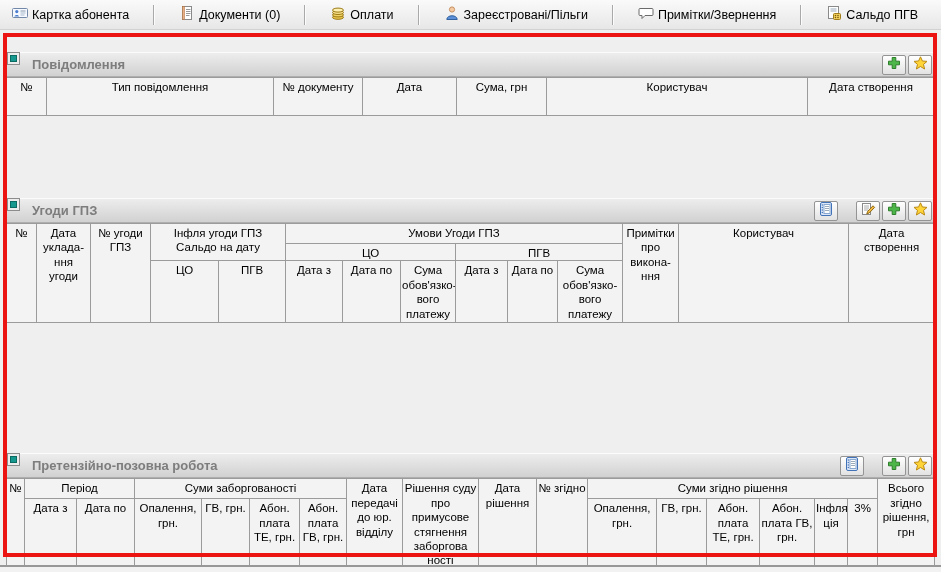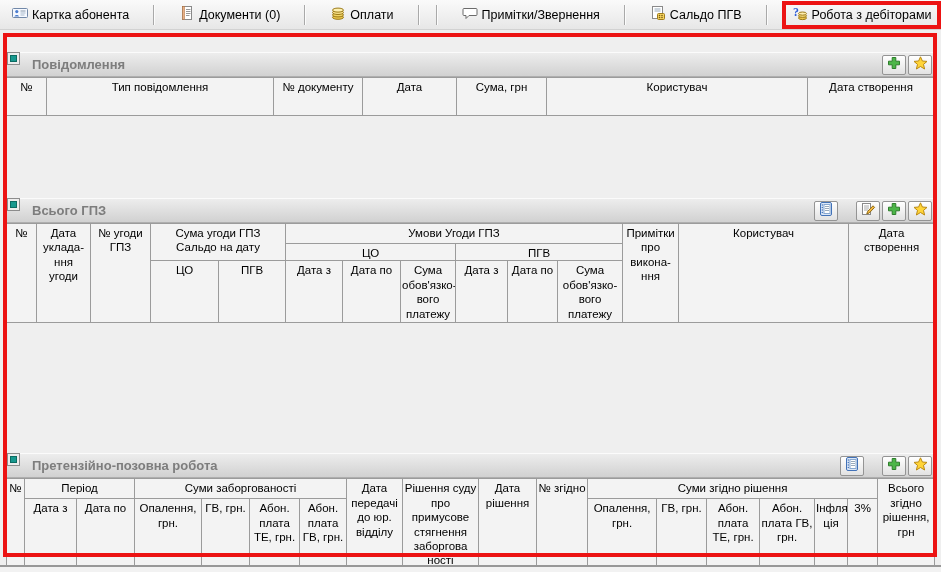"Зареєстровані/Пільги" div.tab { html: none -> <div> <span><svg> <circle></circle> <path></path> </svg></span> <span>Зареєстровані/Пільги</span> </div> }
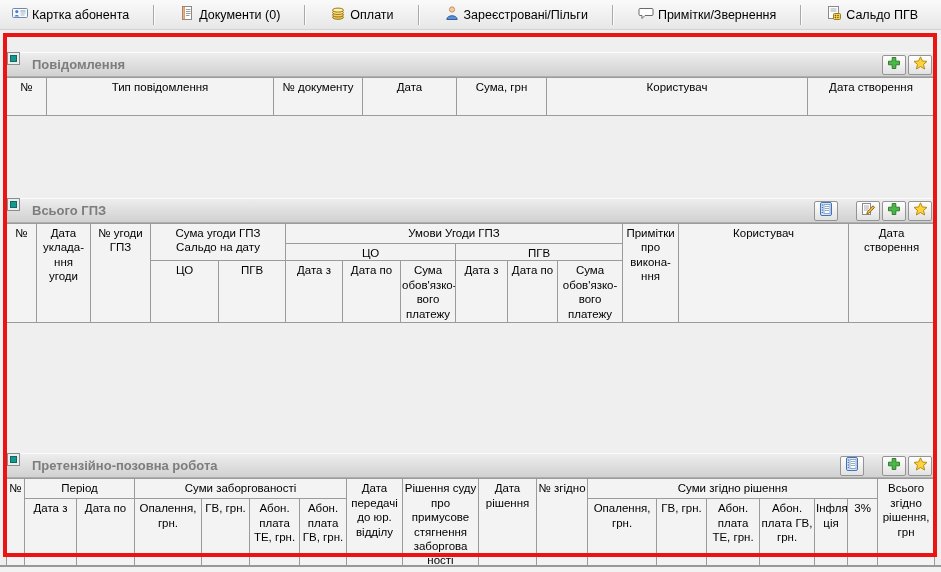"Всього ГПЗ" span.title-text { text: Всього -> Угоди }
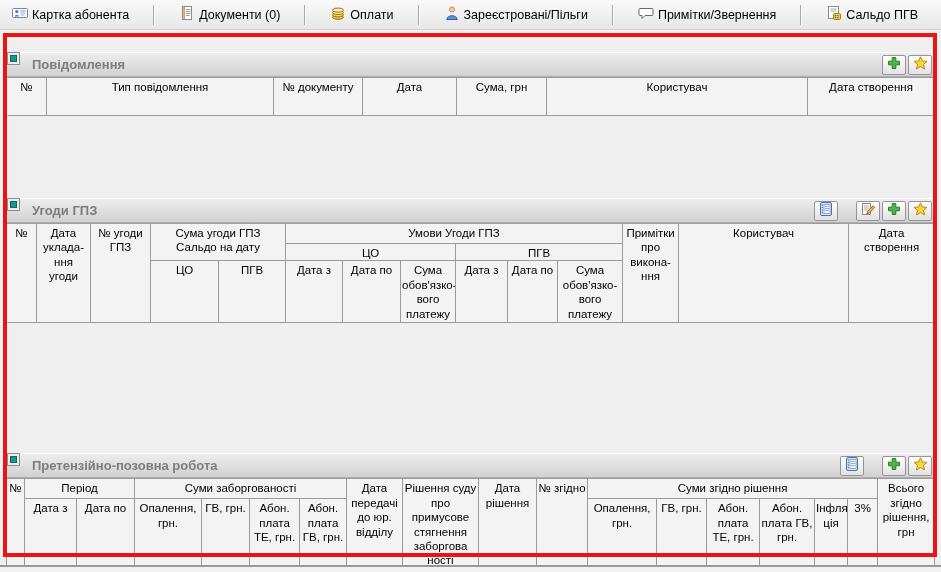"Сума угоди ГПЗ" th { text: Сума -> Інфля }
